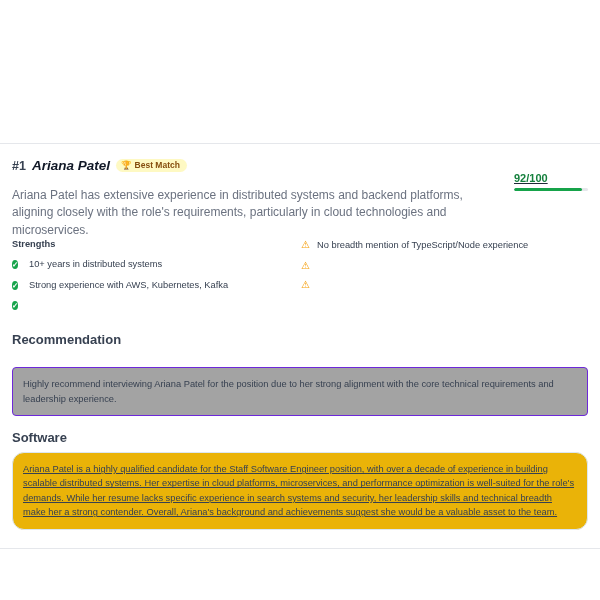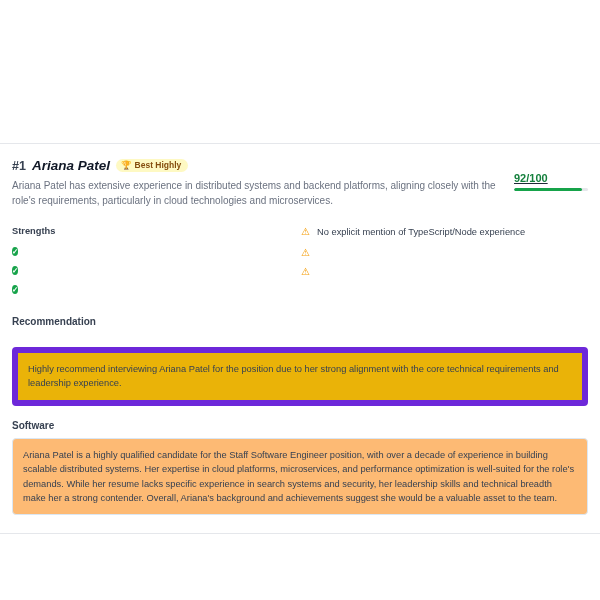"Best Highly" span { text: Highly -> Match }
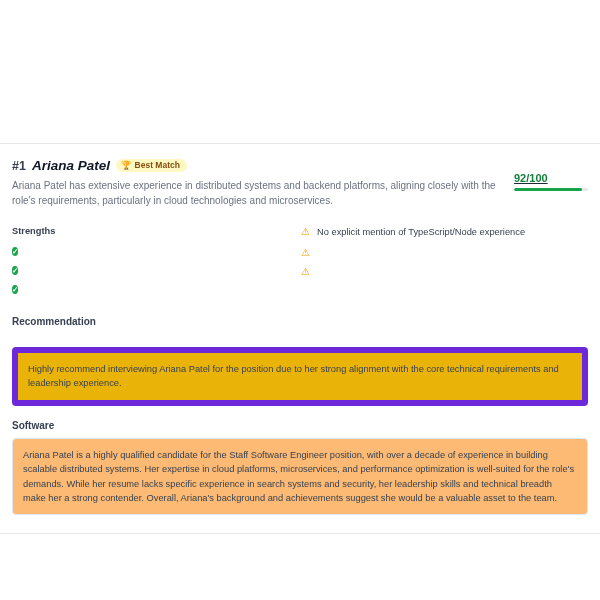"Ariana Patel has extensive experience" .summary-line { font-size: 10px -> 12px; margin-top: 6px -> 14px }
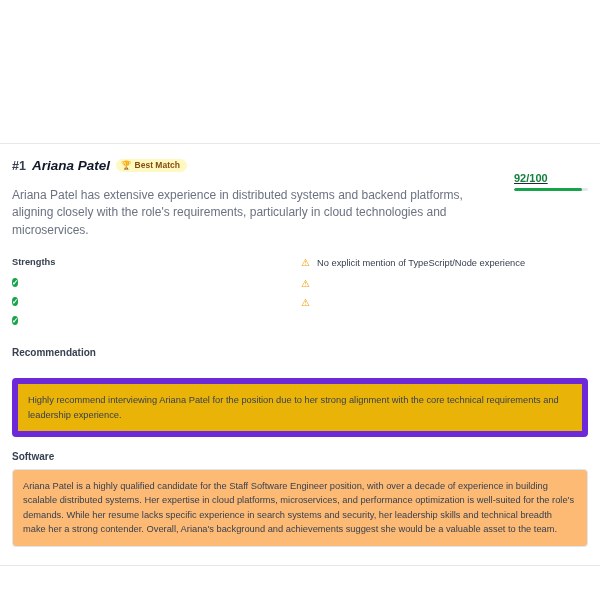"Strengths" .columns { margin-top: 18px -> none }
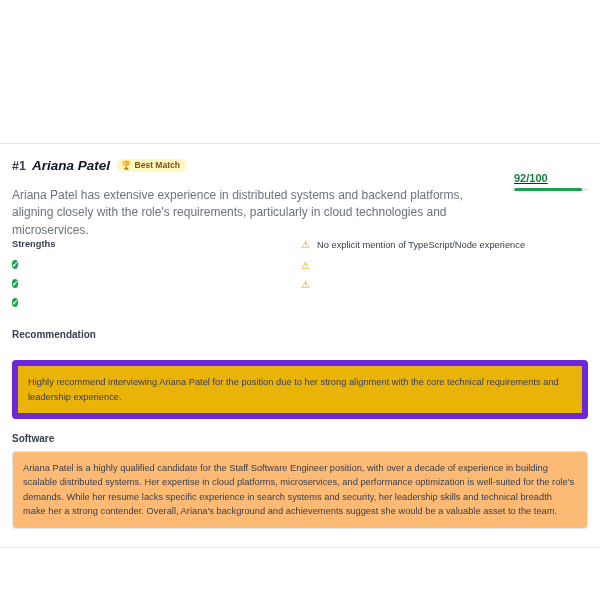"No explicit mention of TypeScript/Node" span { text: explicit -> breadth }
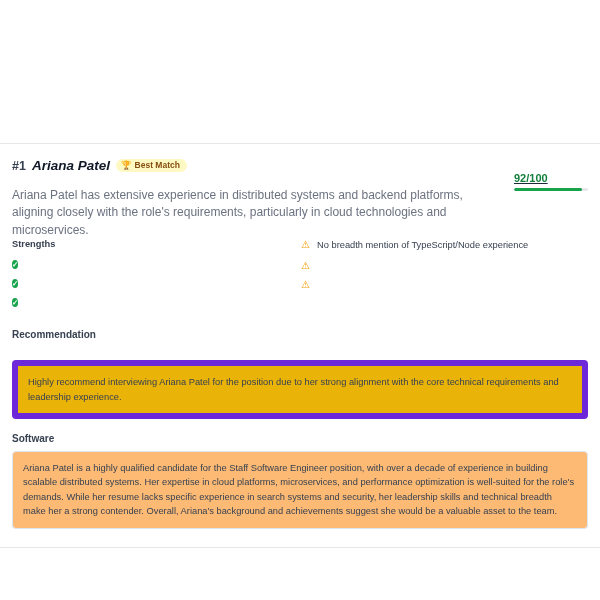"10+ years in distributed systems" span { html: none -> <span>10+ years in distributed systems</span> }
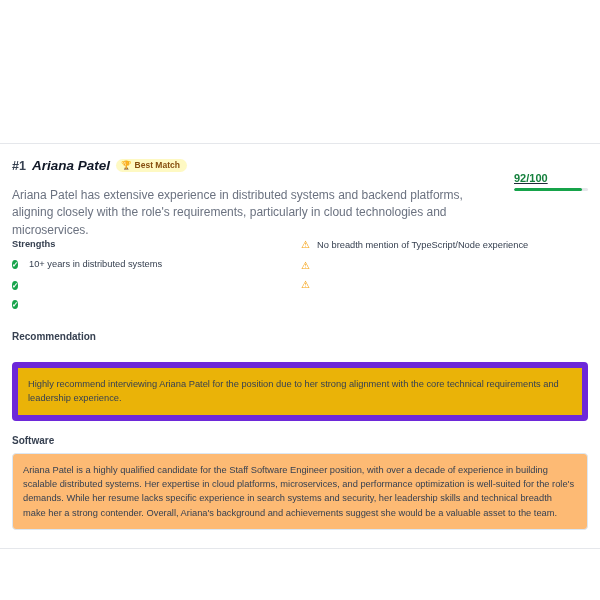"Strong experience with AWS, Kubernetes," span { html: none -> <span>Strong experience with AWS, Kubernetes, Kafka</span> }
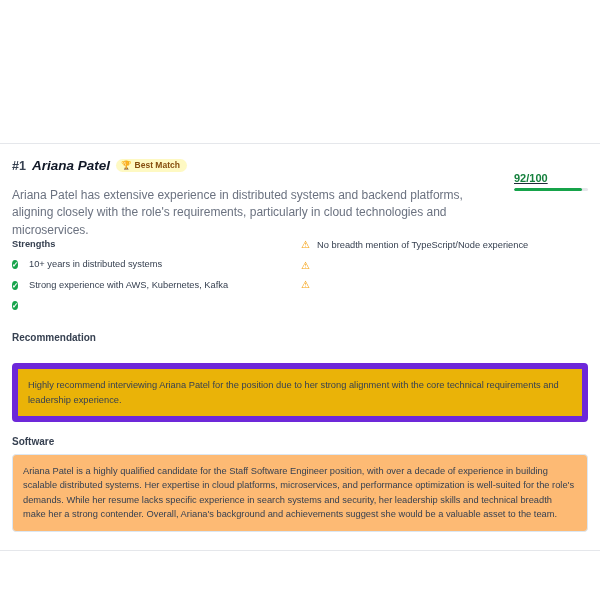"Recommendation" .section-head { font-size: 10px -> 13px }
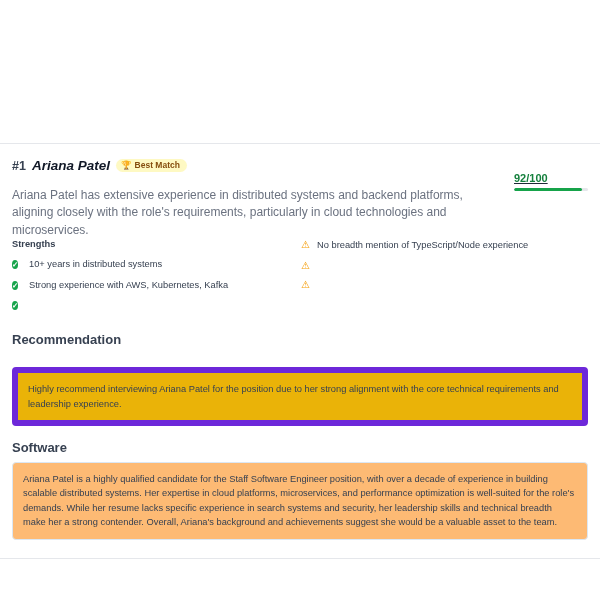"Highly recommend interviewing Ariana" .rec-box { background: #eab308 -> #a3a3a3; border: 6px solid #6d28d9 -> 1px solid #6d28d9 }
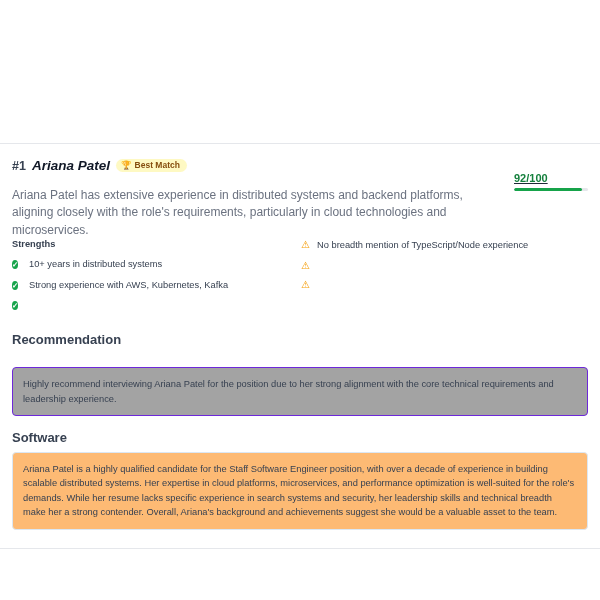"Ariana Patel is a highly" .sum-box { background: #fdba74 -> #eab308; border-radius: 4px -> 12px; text-decoration: none -> underline }
